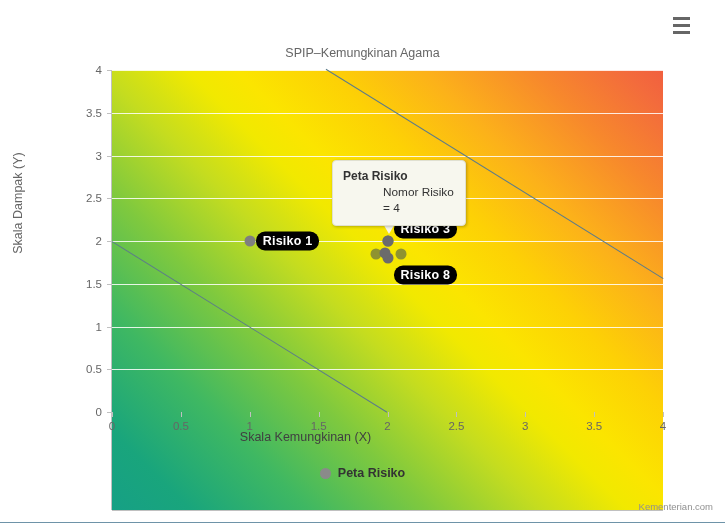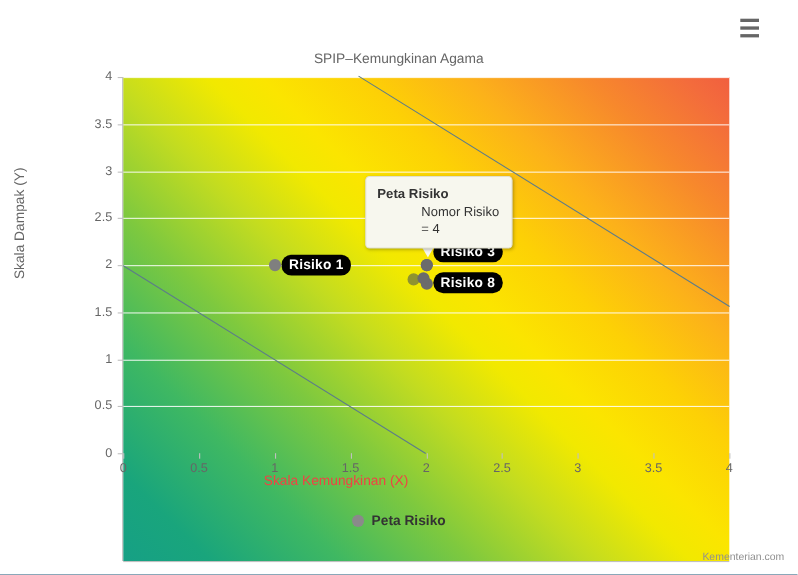"Risiko 8" div.point-label { top: 187px -> 205px }
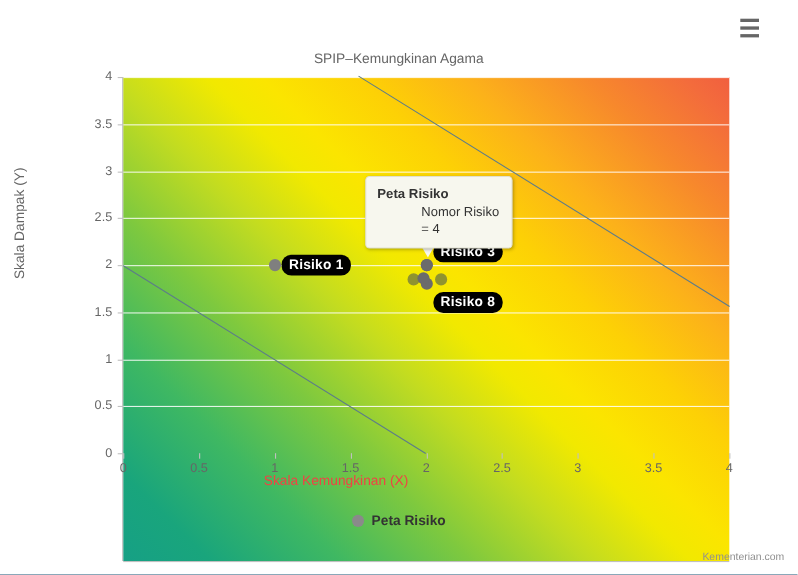"Skala Kemungkinan (X)" .axis-title-x { color: #ef4444 -> #404040 }
